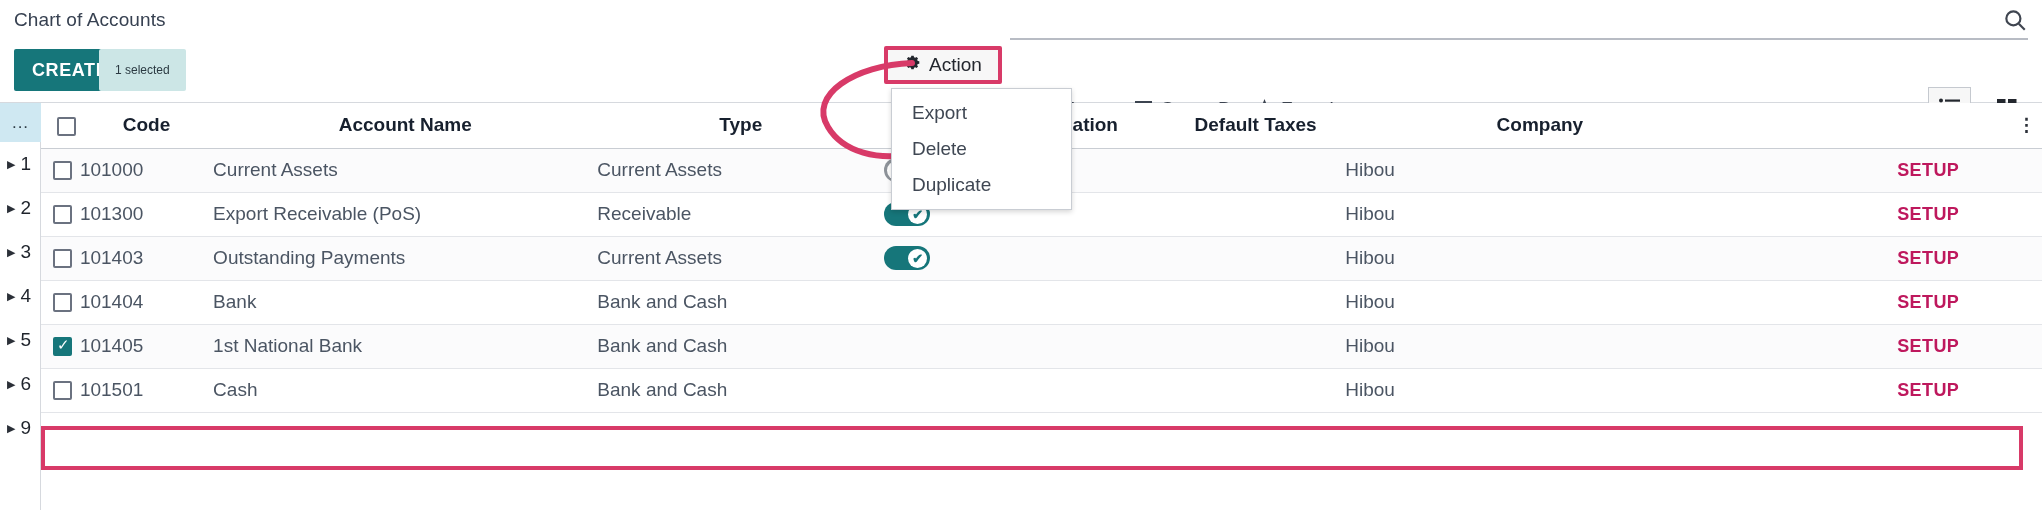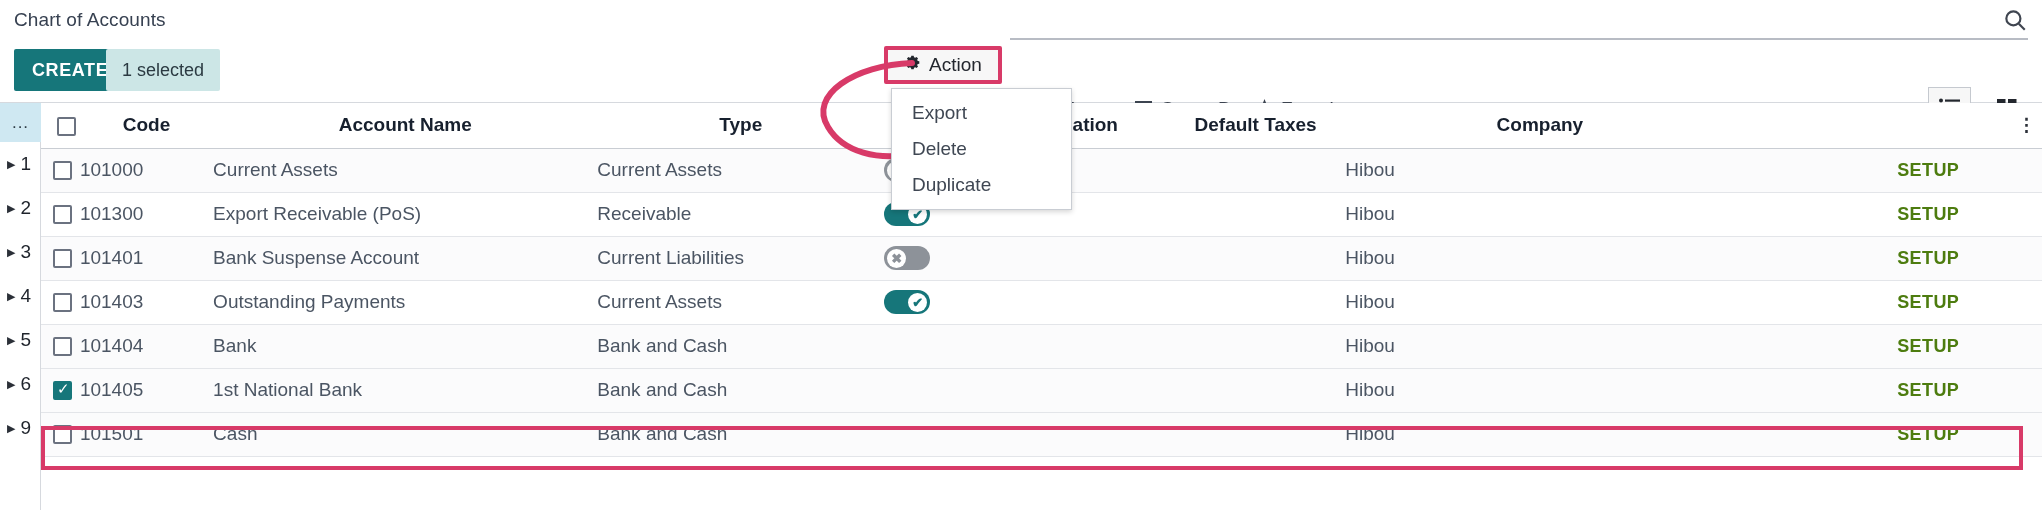"1 selected" .btn-selected { font-size: 18px -> 12px; left: 106px -> 99px }
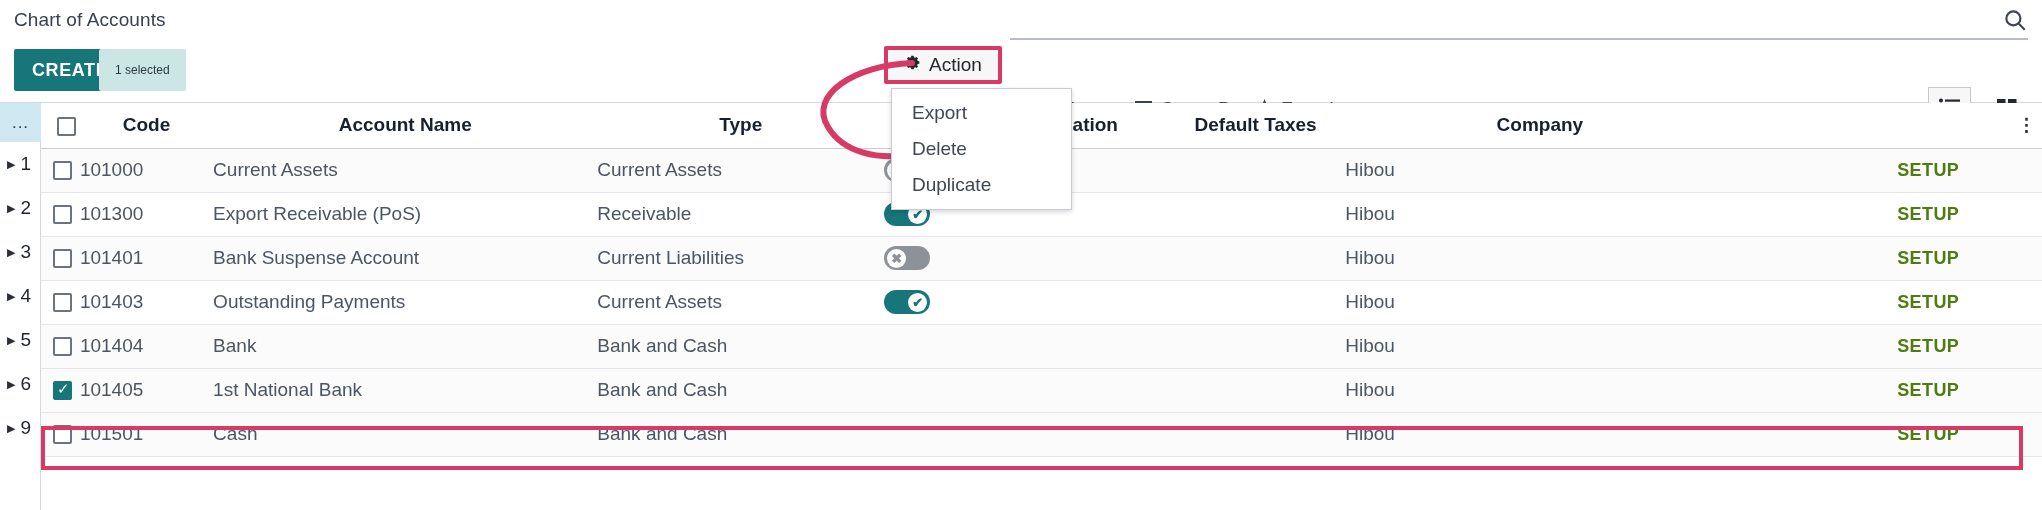"SETUP" .setup-link { color: #4d7c0f -> #be185d }
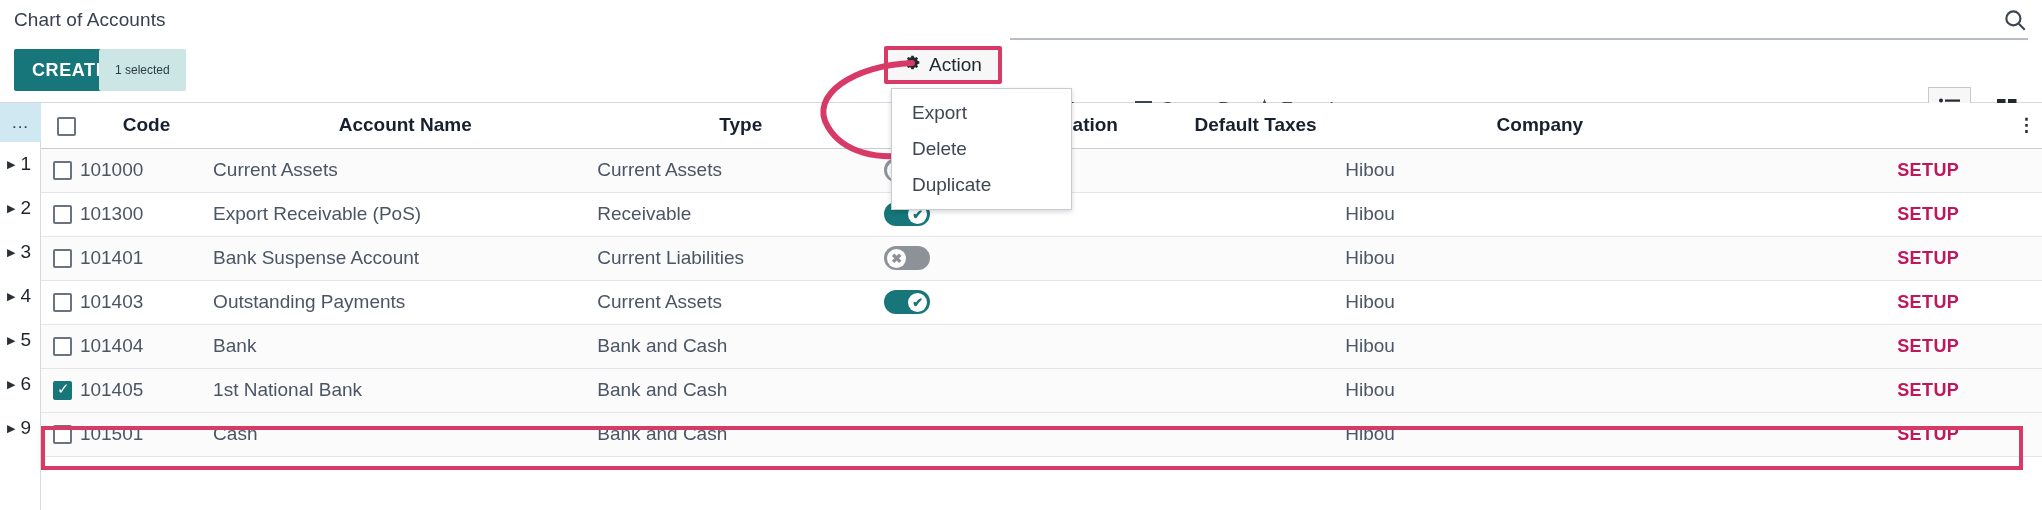"101401" tr { html: <tr> <td><span></span></td> <td>101401</td> <td>Bank Suspense Account</td> <td>Current Liabilities</td> <td><span> <span>✖</span> </span></td> <td></td> <td>Hibou</td> <td><span>SETUP</span></td> <td></td> </tr> -> none }
